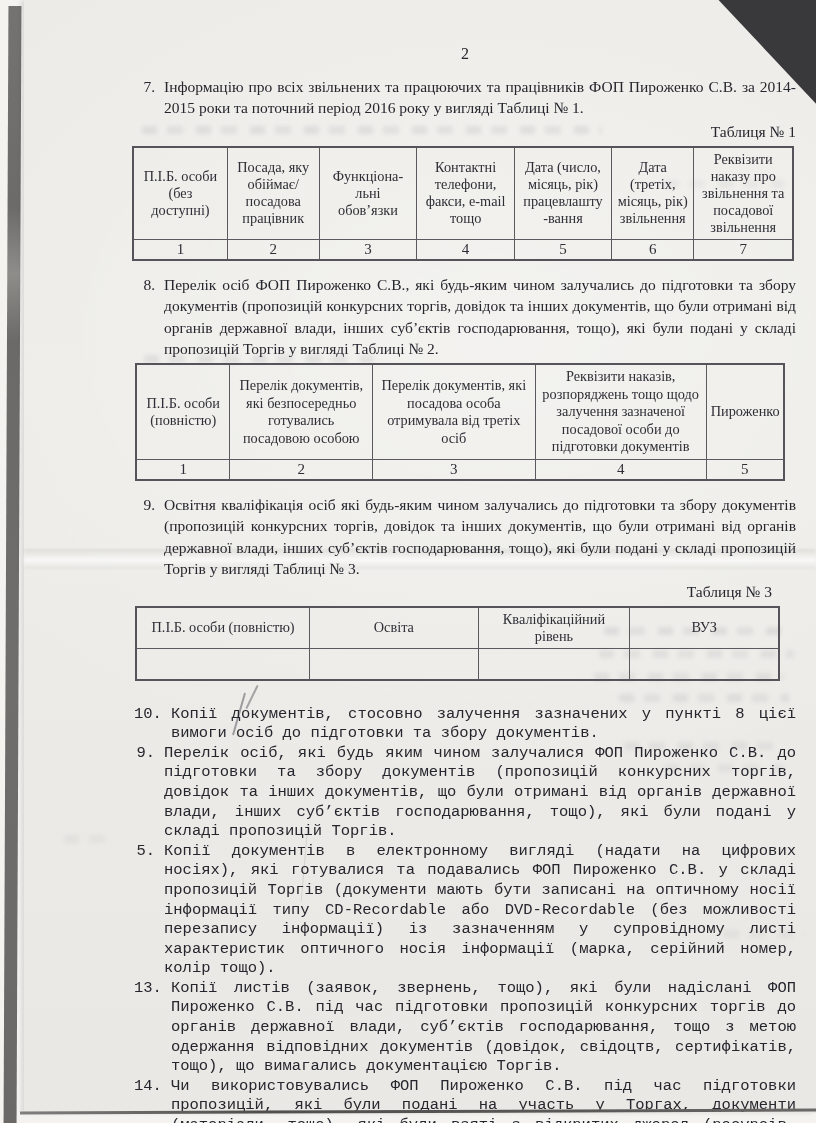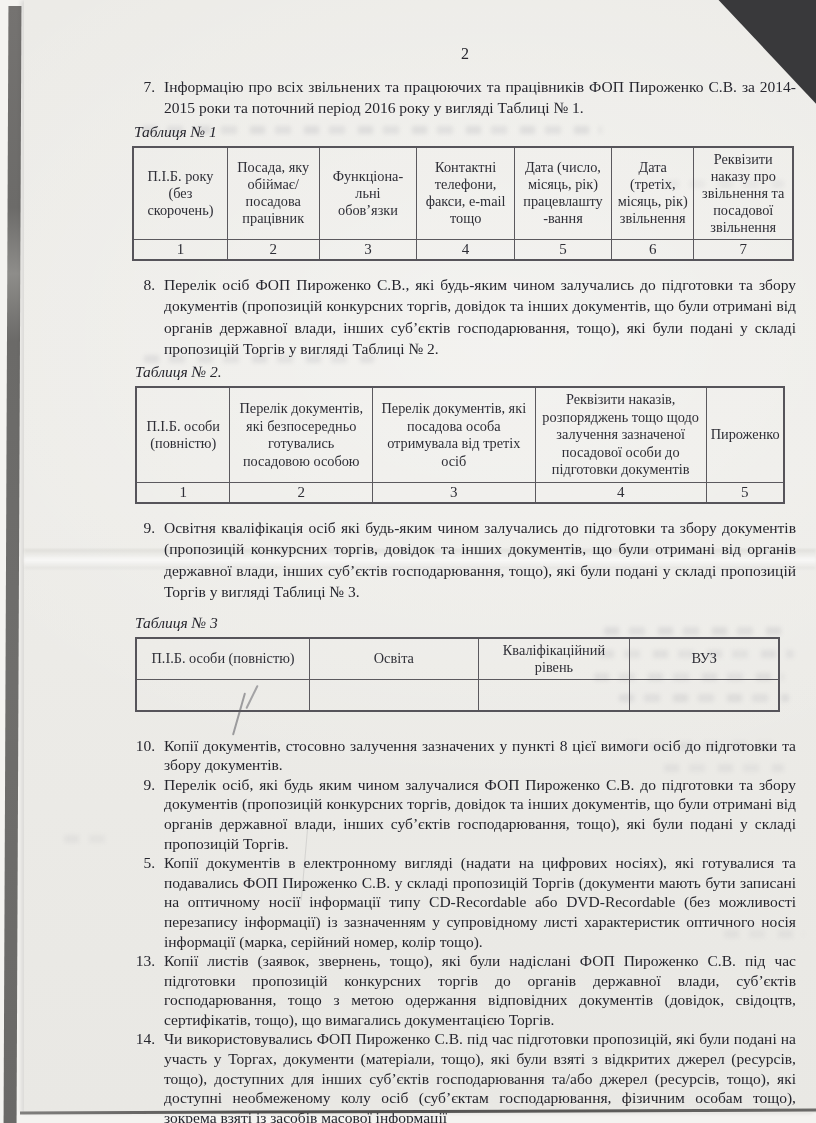"Таблиця № 1" .caption { font-style: italic -> none; text-align: left -> right }
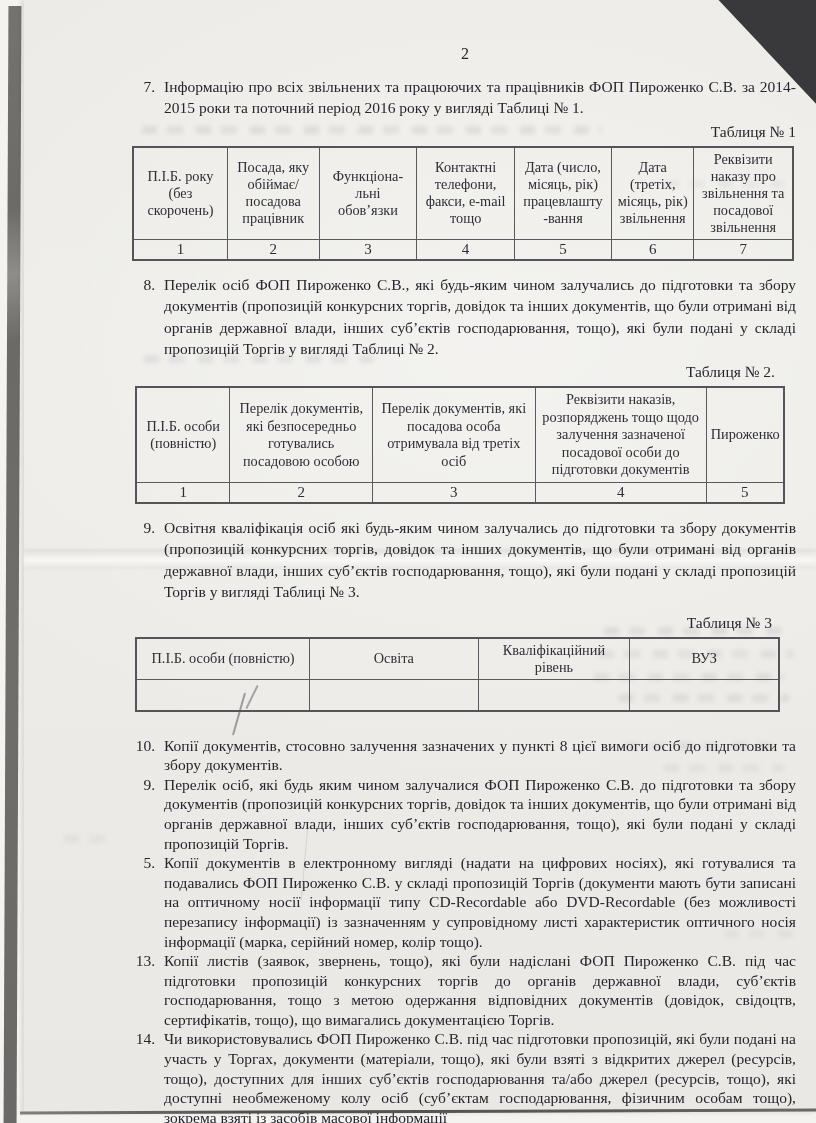"П.І.Б. року (без скорочень)" th { text: року (без скорочень -> особи (без доступні }
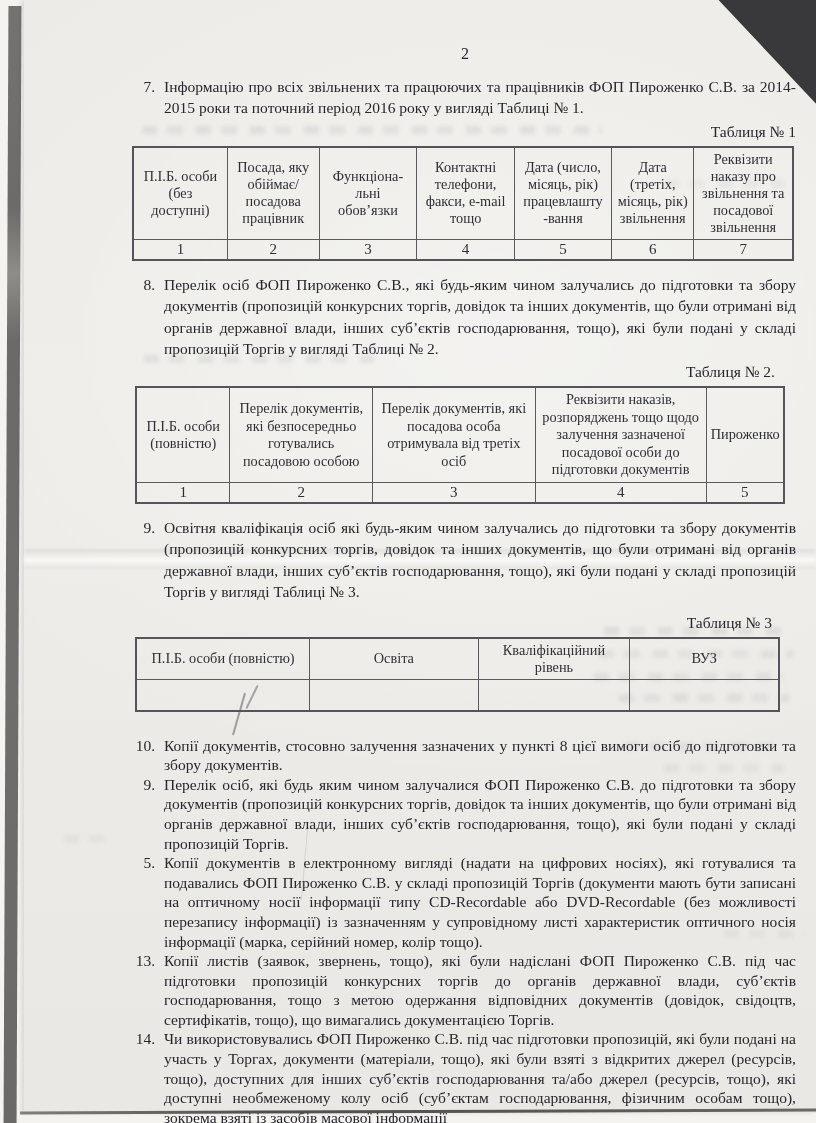"Таблиця № 2." div.caption { html: <div>Таблиця № 2.</div> -> none }
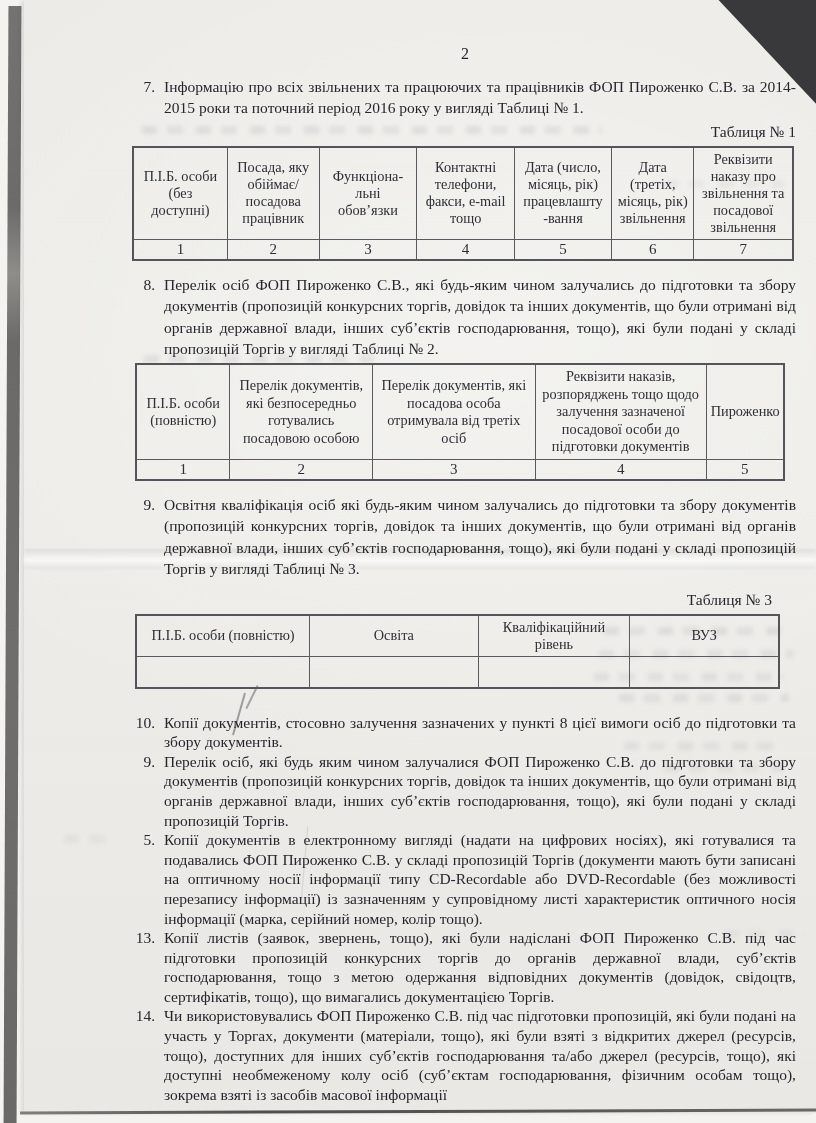"Таблиця № 3" .cap-3 { margin-top: 10px -> 2px }
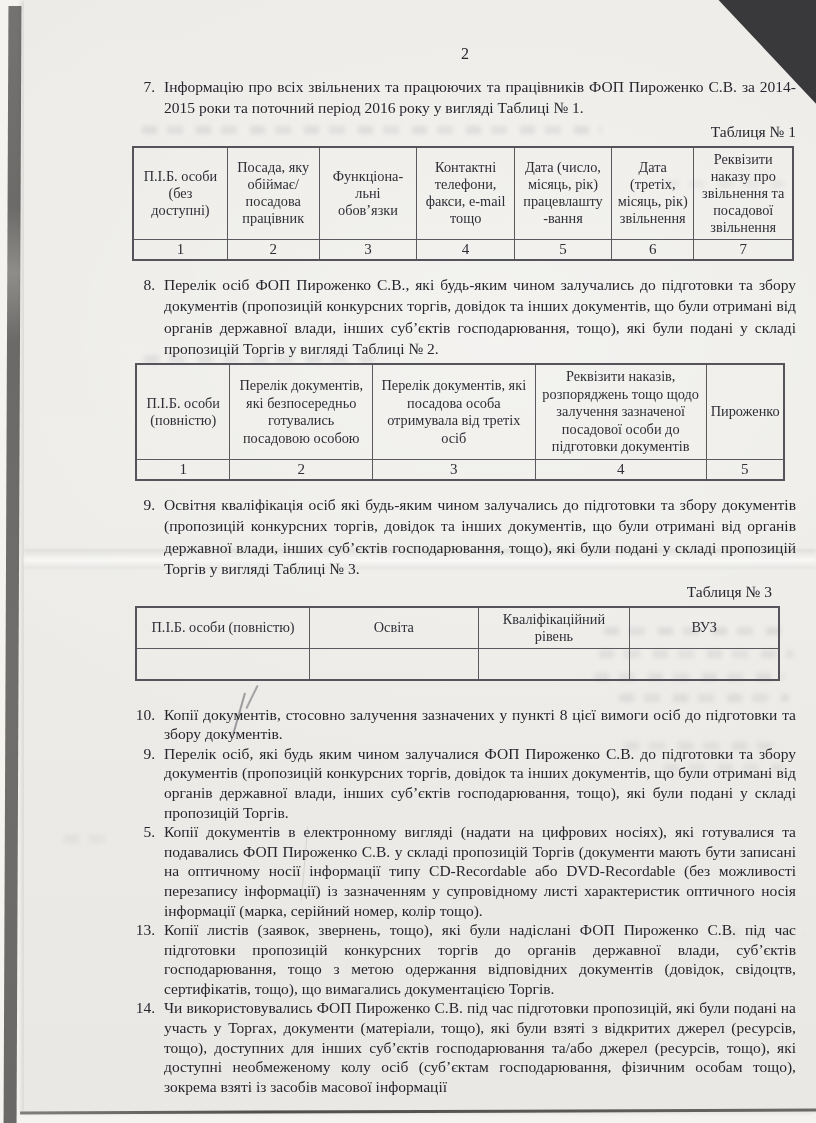"10." .lower .item { font-family: none -> Liberation Mono, monospace }
